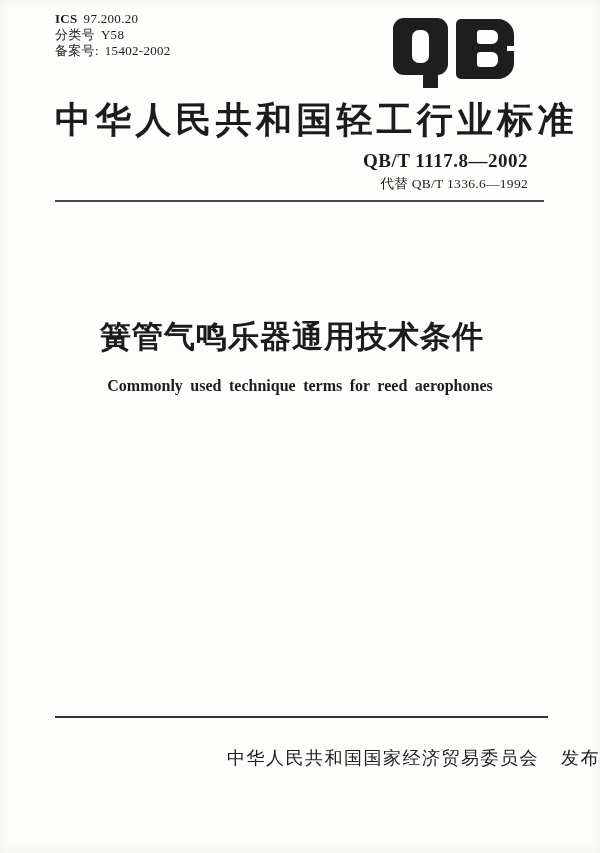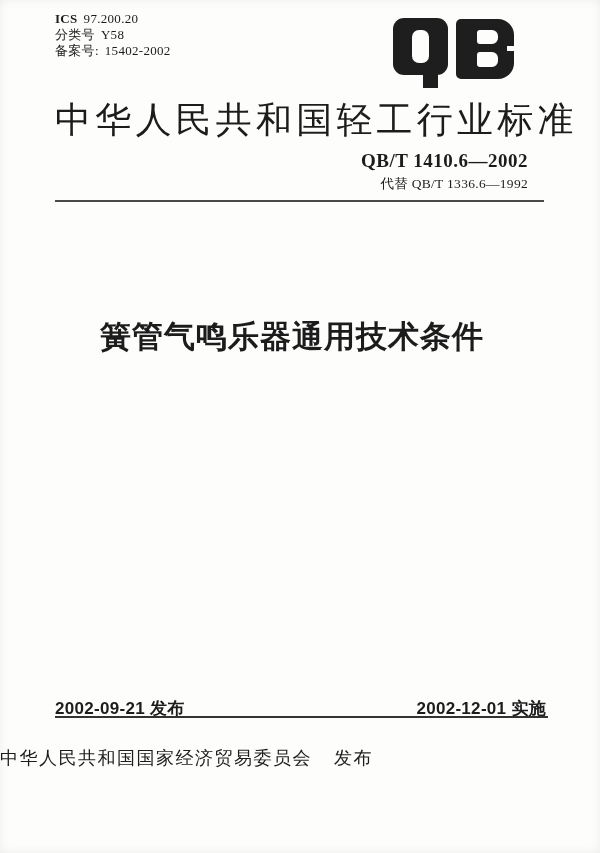"中华人民共和国轻工行业标准" .org-title { font-weight: normal -> bold }
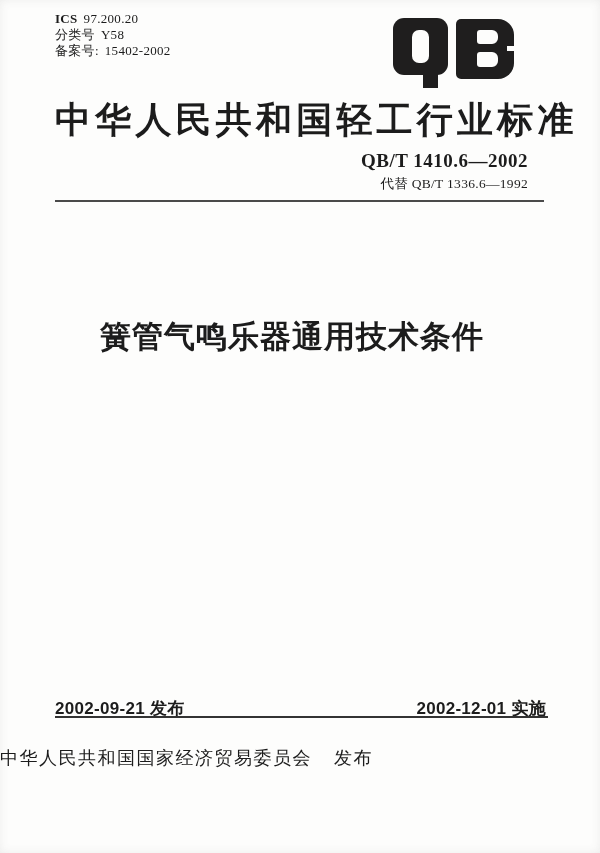"QB/T 1410.6—2002" div.std-no { text: 1410.6 -> 1117.8 }
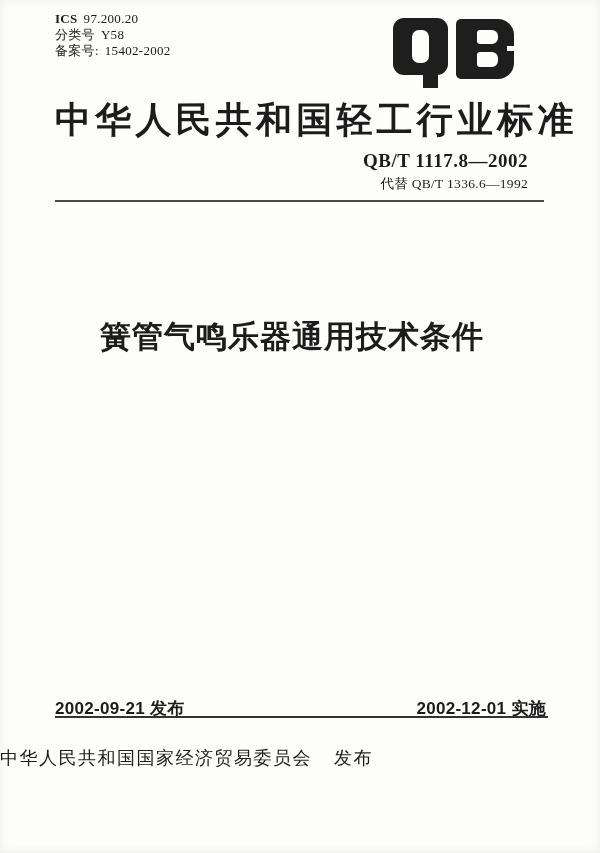"Commonly used technique terms for" div.title-en { html: none -> <div>Commonly used technique terms for reed aerophones</div> }
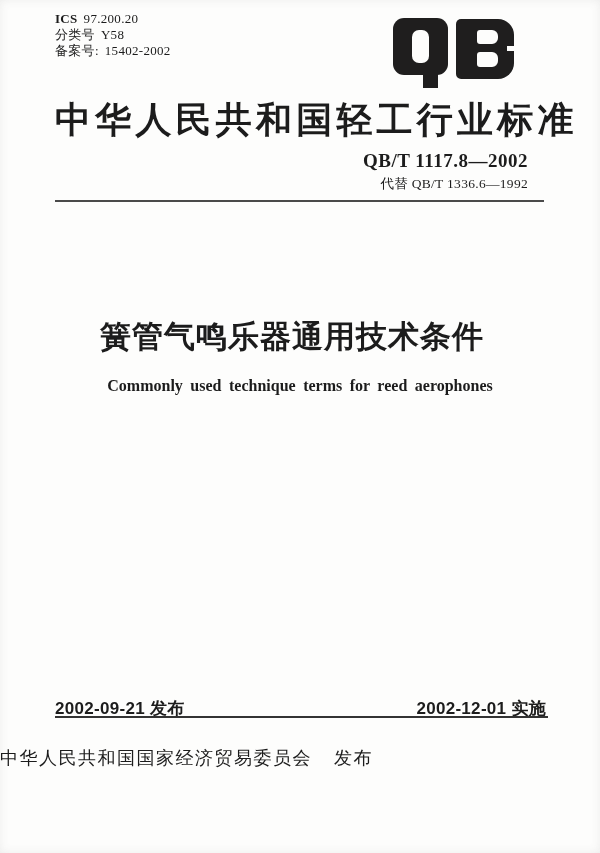"2002-09-21 发布" div.dates-row { html: <div> <div><span>2002-09-21</span> <span>发布</span></div> <div><span>2002-12-01</span> <span>实施</span></div> </div> -> none }
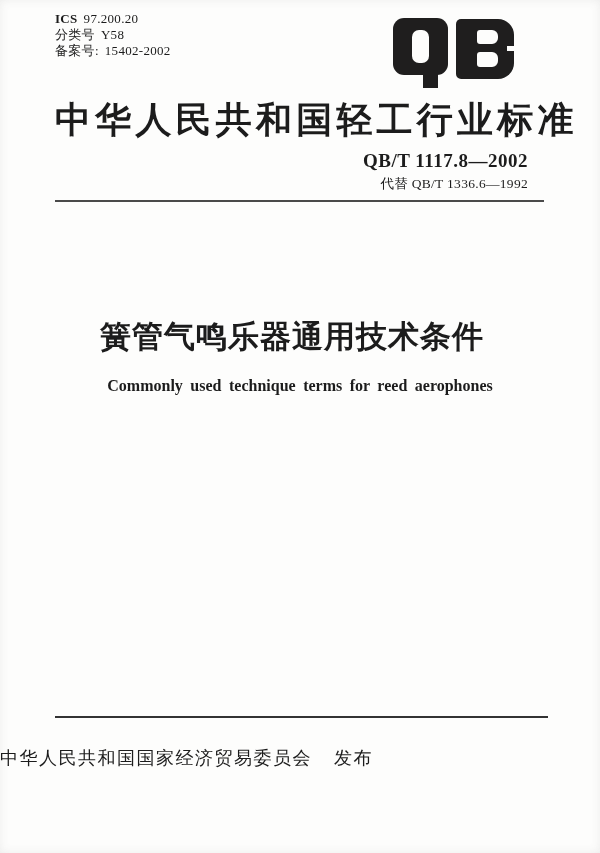"中华人民共和国国家经济贸易委员会 发布" .publisher-row { text-align: left -> right }
